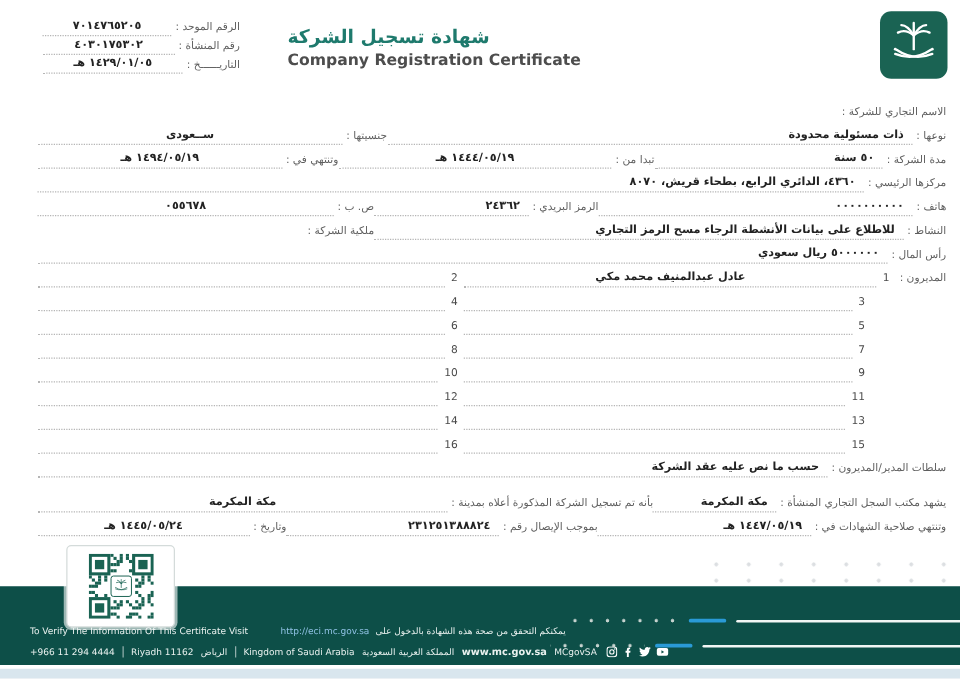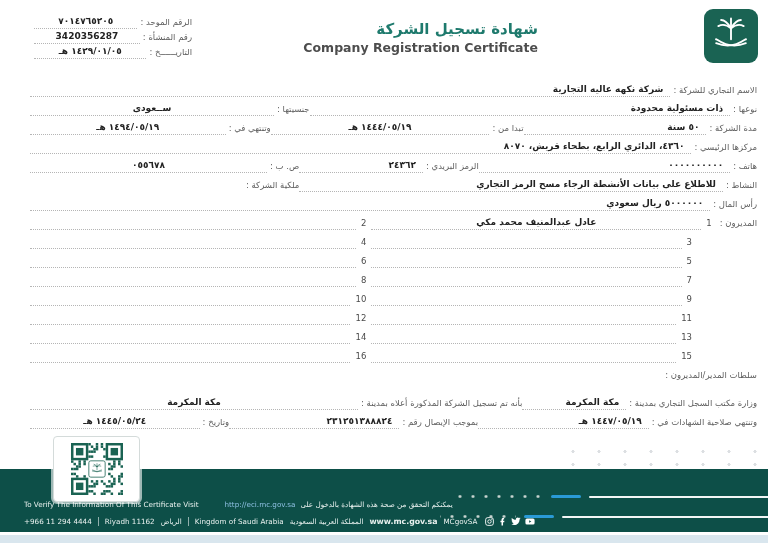"3420356287" b.val { text: 3420356287 -> ٤٠٣٠١٧٥٣٠٢ }
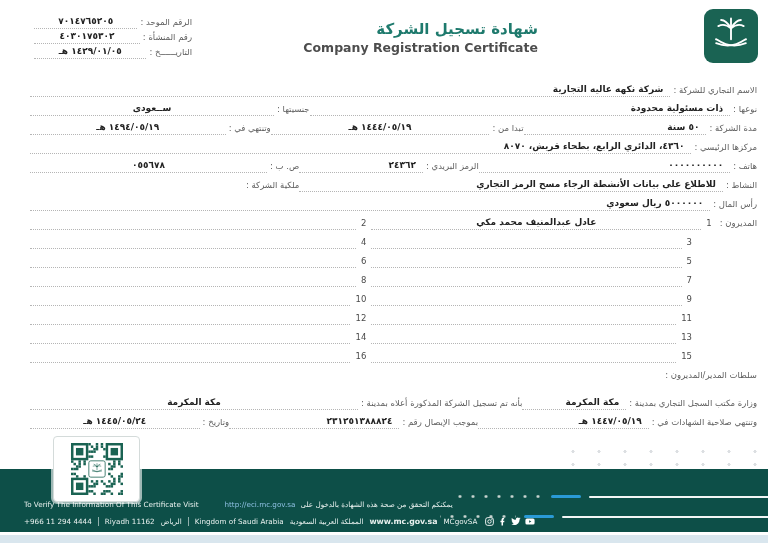"شهادة تسجيل الشركة" .h-center { text-align: right -> left }
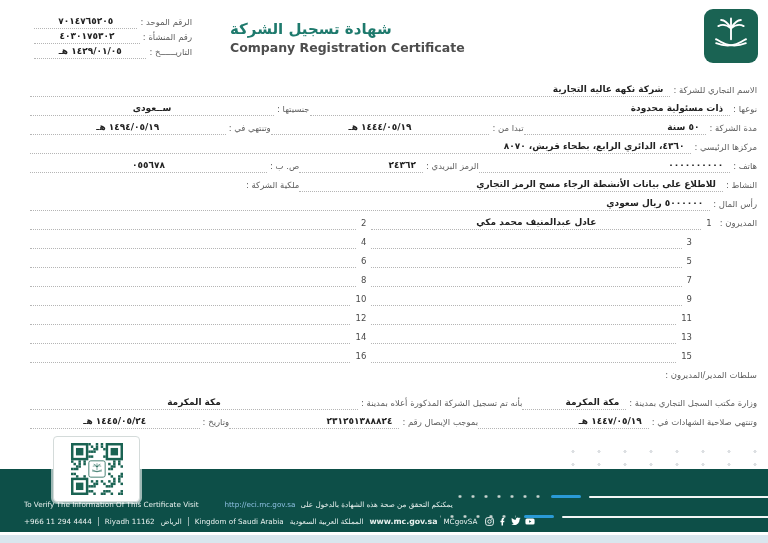"شركة نكهه عاليه التجارية" span.seg { html: <span> <b>شركة نكهه عاليه التجارية</b> </span> -> none }
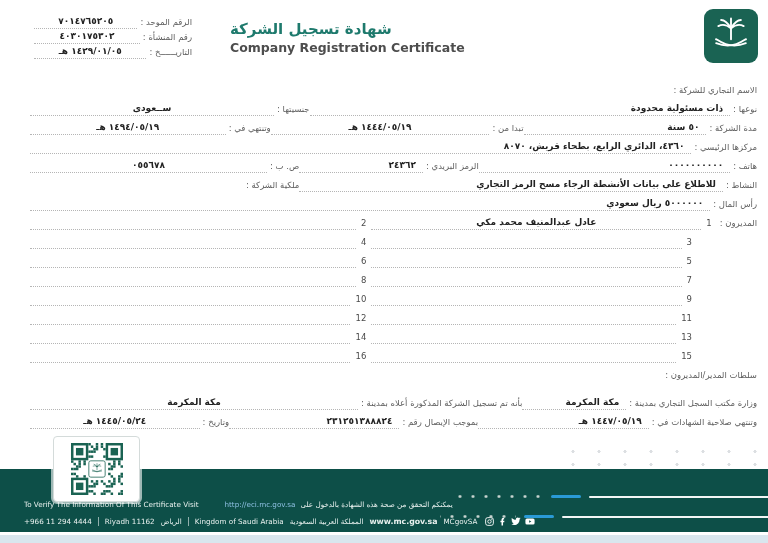"حسب ما نص عليه عقد" span.seg { html: none -> <span> <b>حسب ما نص عليه عقد الشركة</b> </span> }
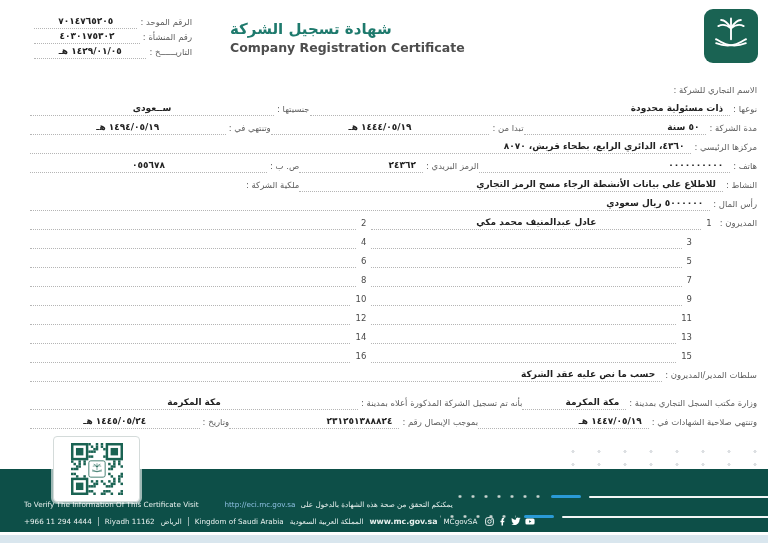"وزارة مكتب السجل التجاري بمدينة" span.lbl { text: وزارة مكتب السجل التجاري بمدينة -> يشهد مكتب السجل التجاري المنشأة }
